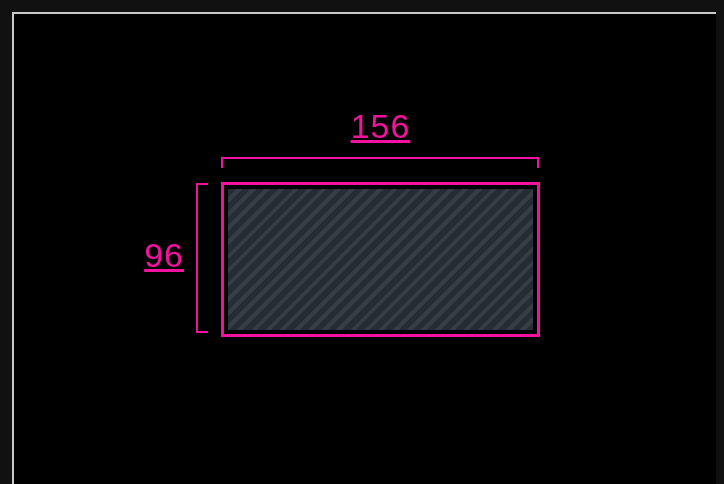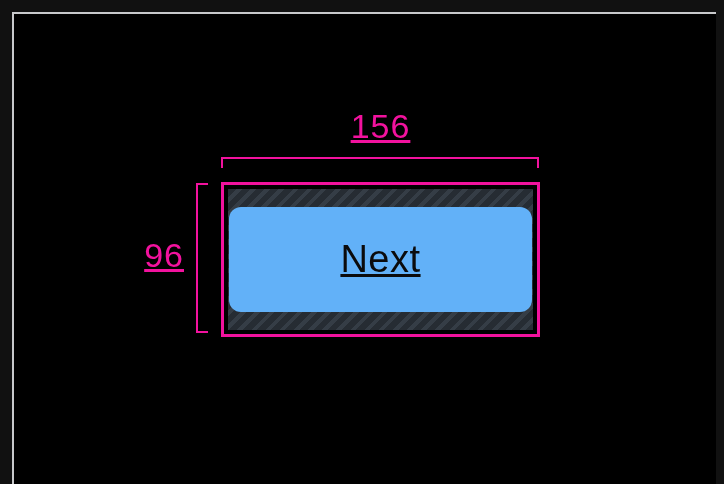"Next" button.next-btn { html: <button>Next</button> -> none }
